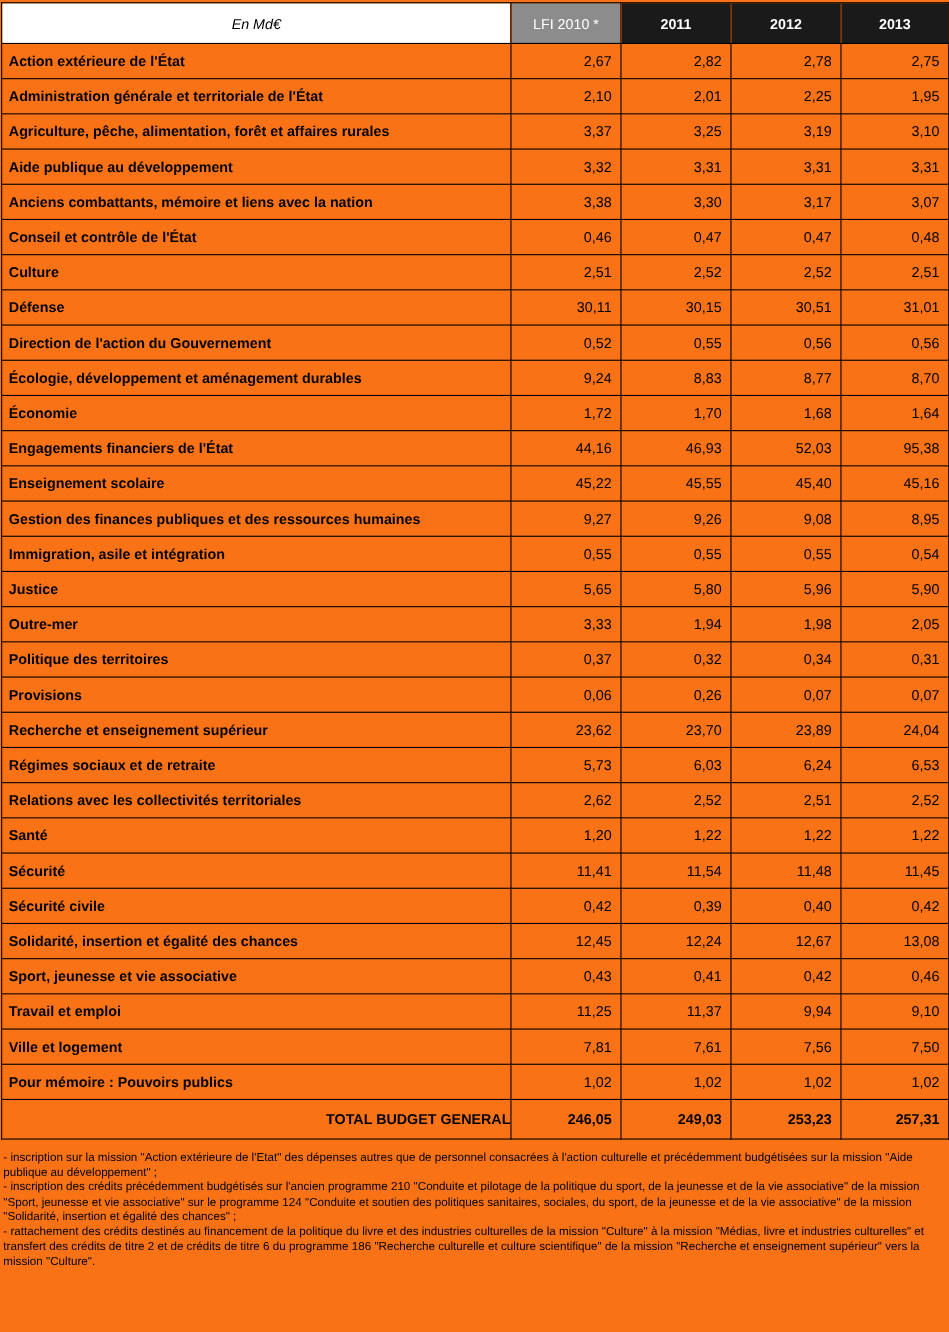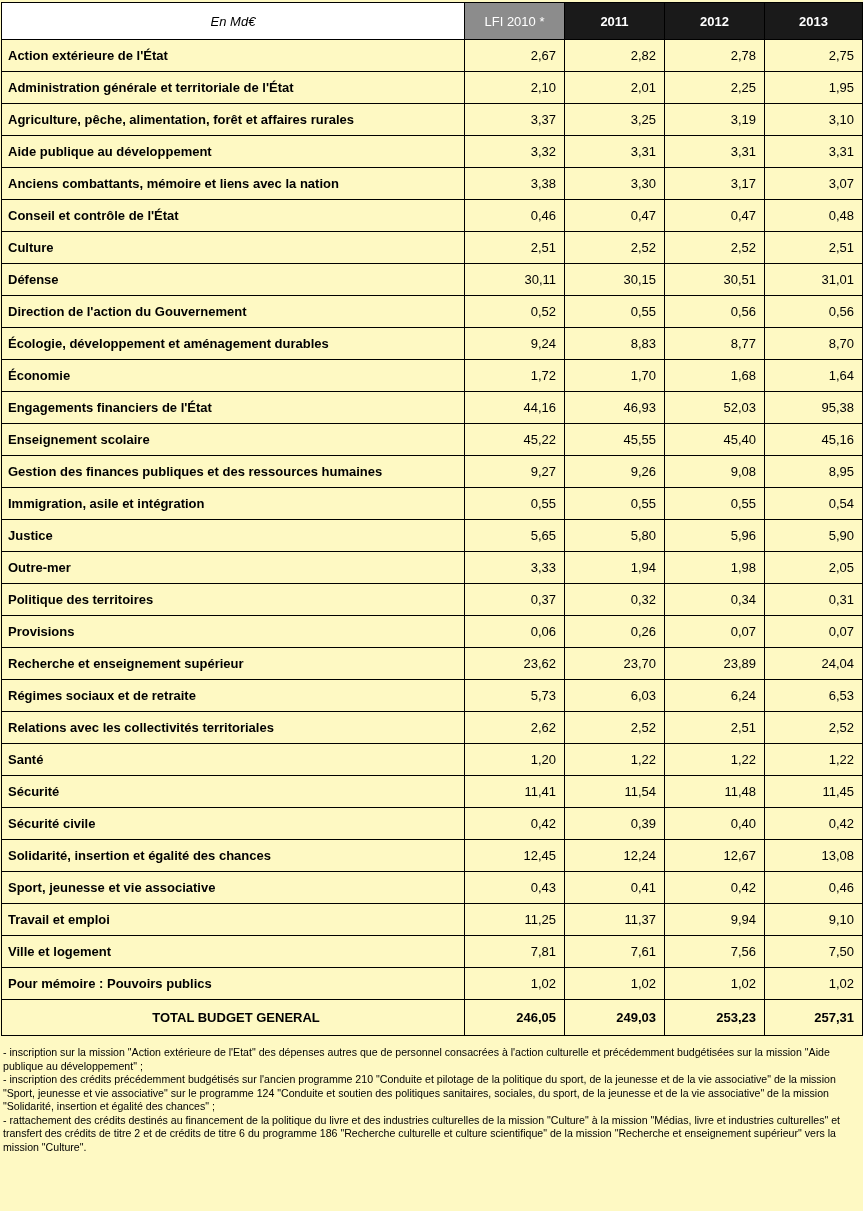"En Md€" .page { background: #fef9c3 -> #f97316 }
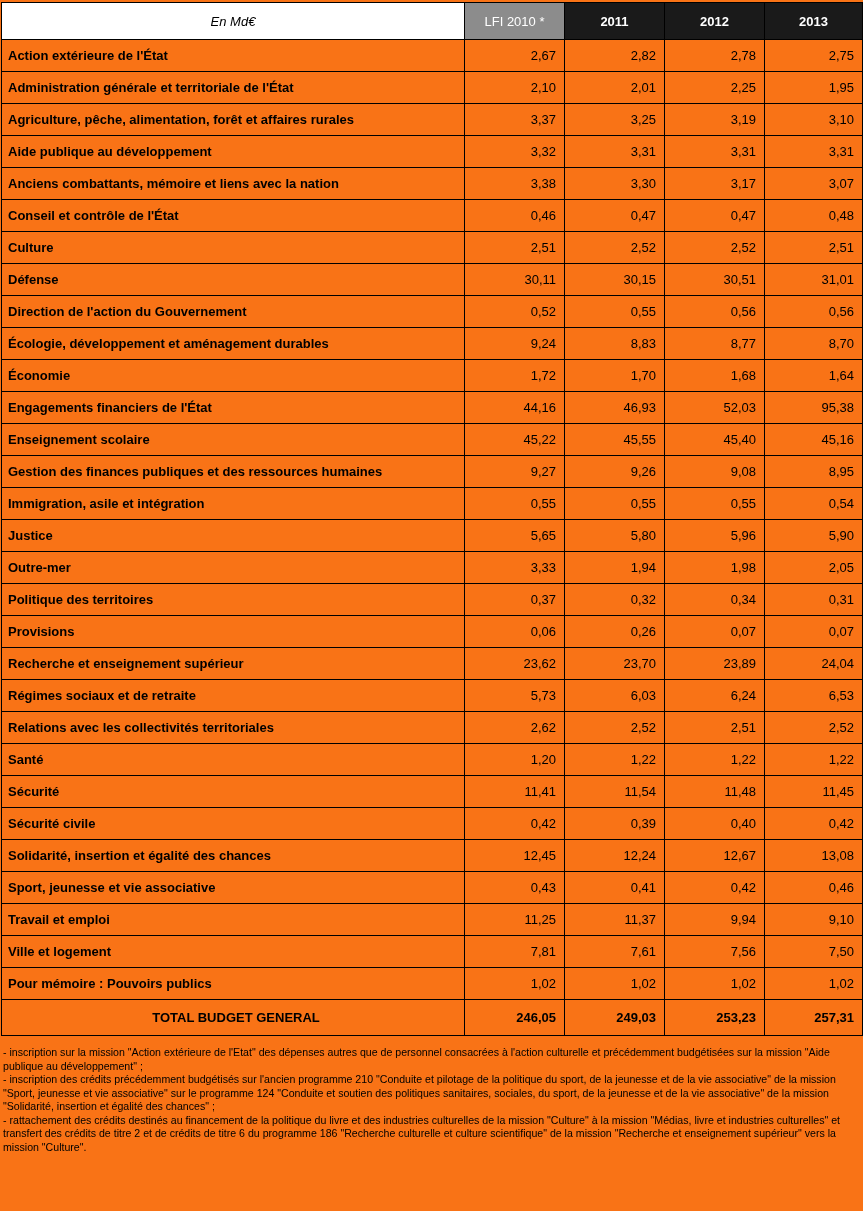"TOTAL BUDGET GENERAL" tfoot td.total-label { text-align: center -> right }
